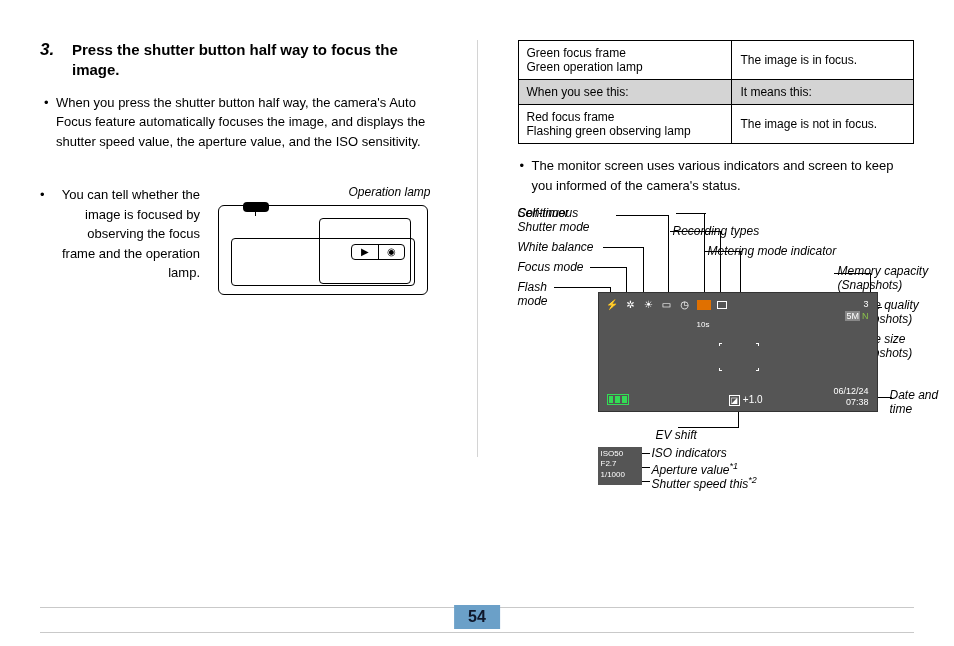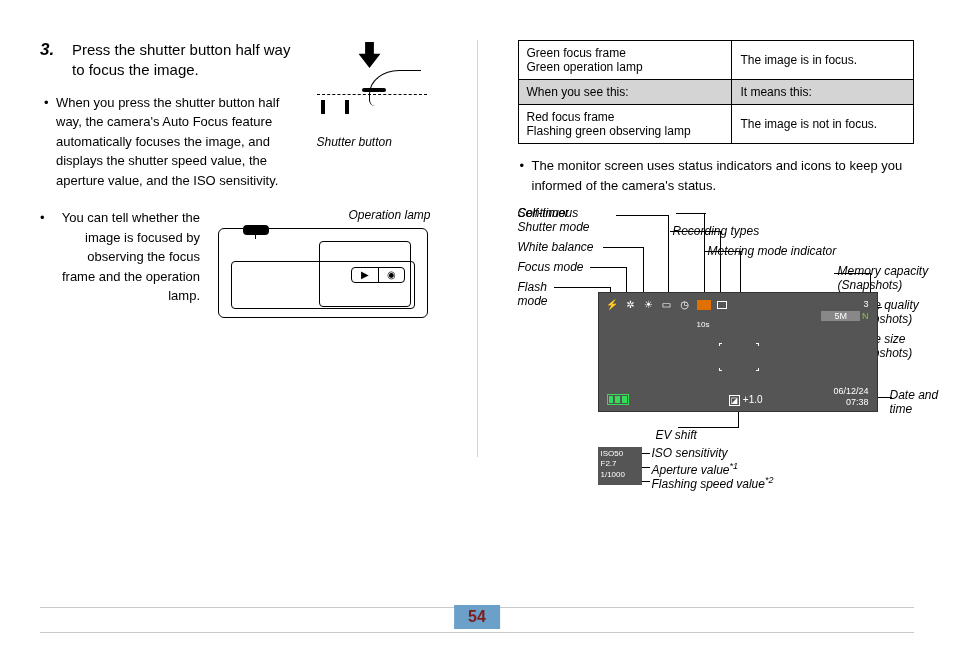"Press the shutter button half" .step-title { font-weight: 400 -> 700 }
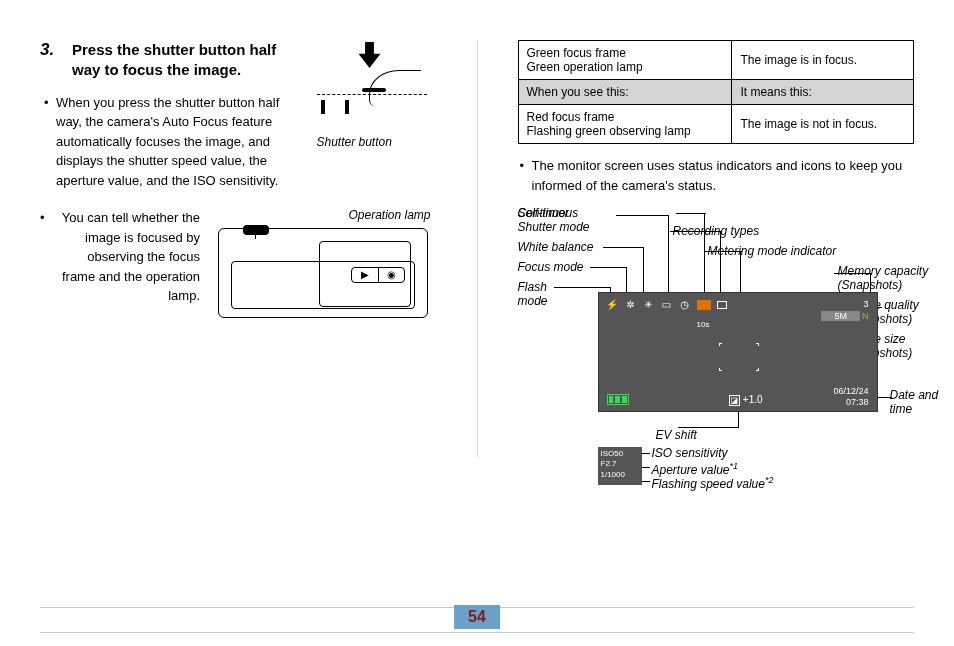"When you press the shutter" .bullets ul li { margin-bottom: 8px -> 24px }
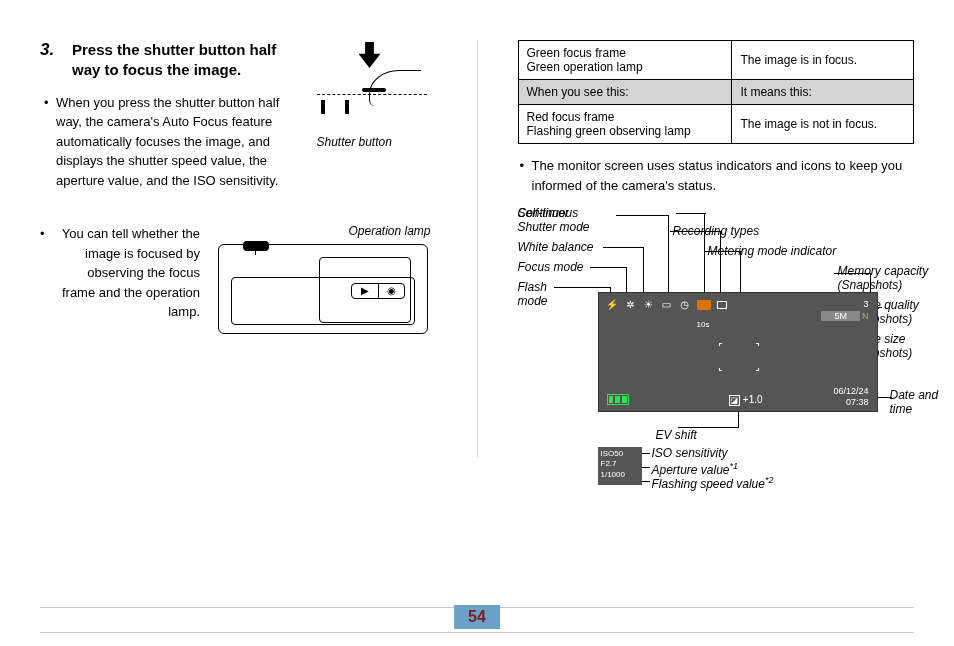"Shutter button" div.img-col { html: <div> <div> <div></div> <div></div> <div></div> <div></div> <div></div> <div></div> </div> <span>Shutter button</span> </div> -> none }
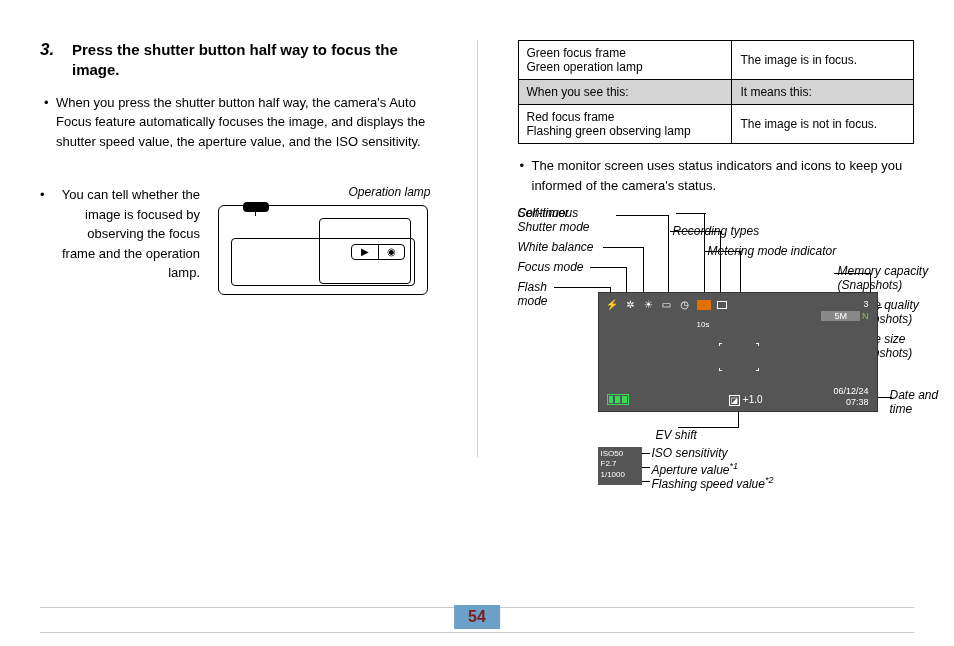"The monitor screen uses status" div.right-bullet { text: status indicators and icons -> various indicators and screen }
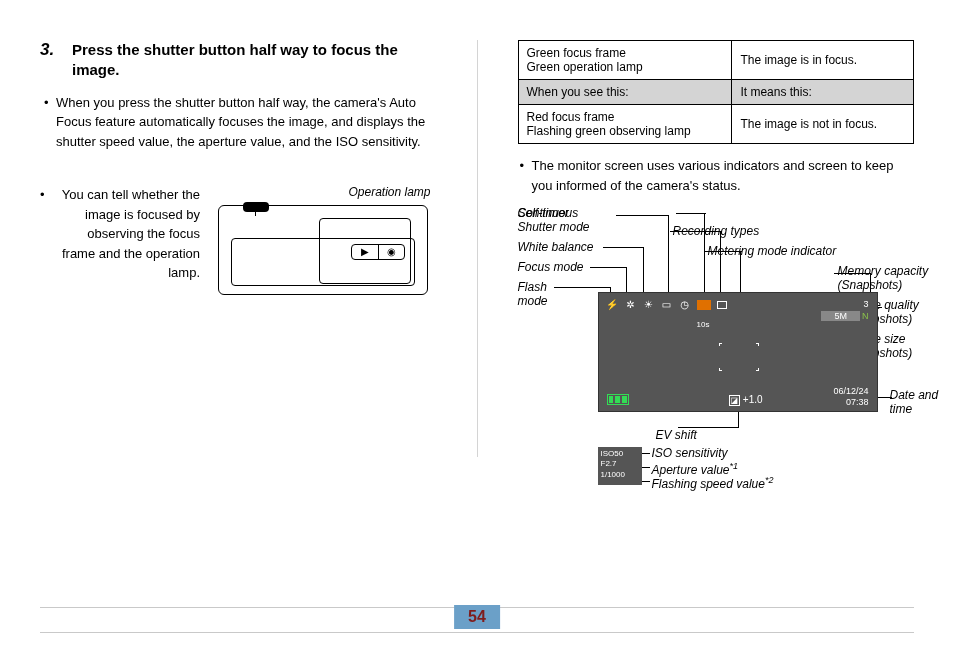"5M" span { padding: 0 13px -> 0 1px }
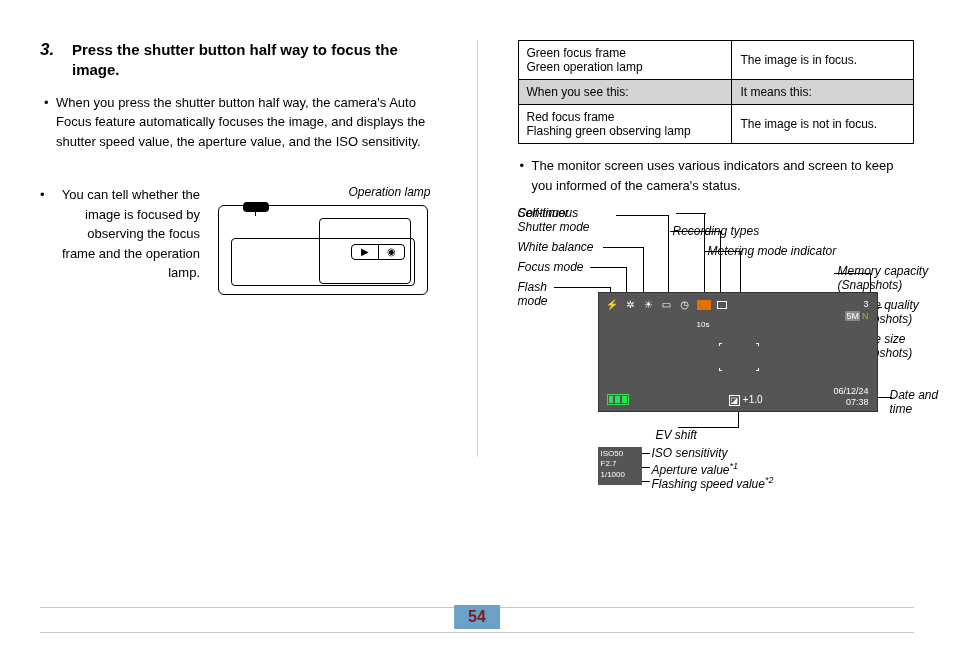"ISO sensitivity" span.mon-label { text: sensitivity -> indicators }
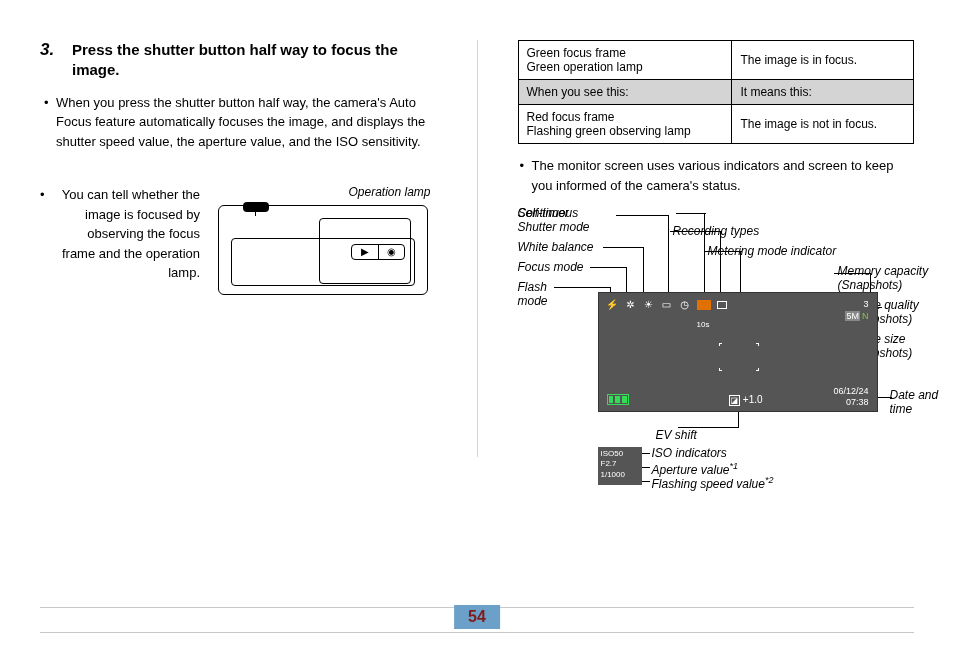"Flashing speed value" span { text: Flashing speed value -> Shutter speed this }
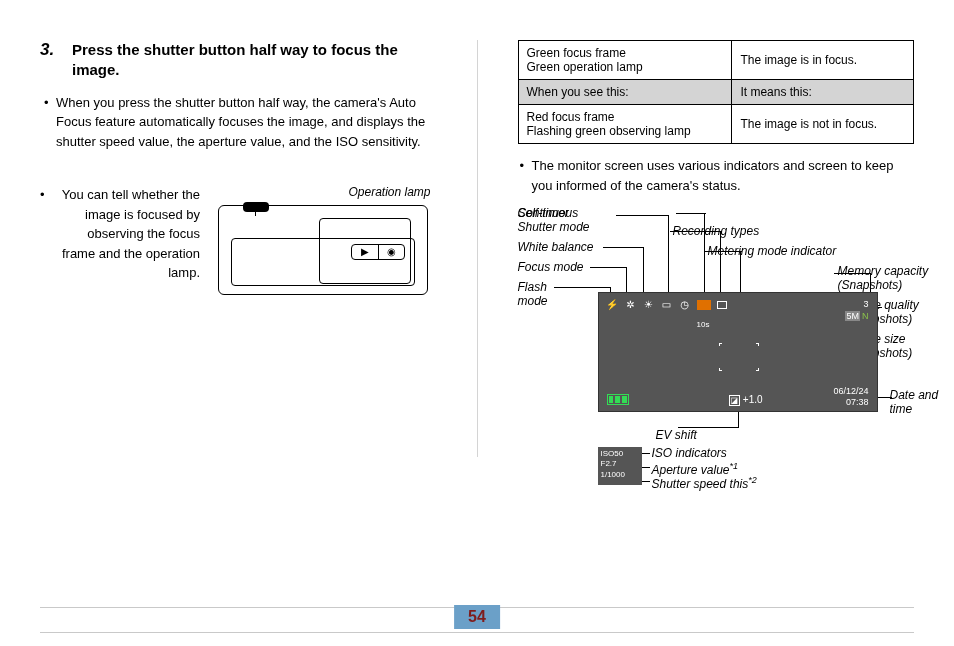"54" .footer .pg { color: #7f1d1d -> #0f172a }
